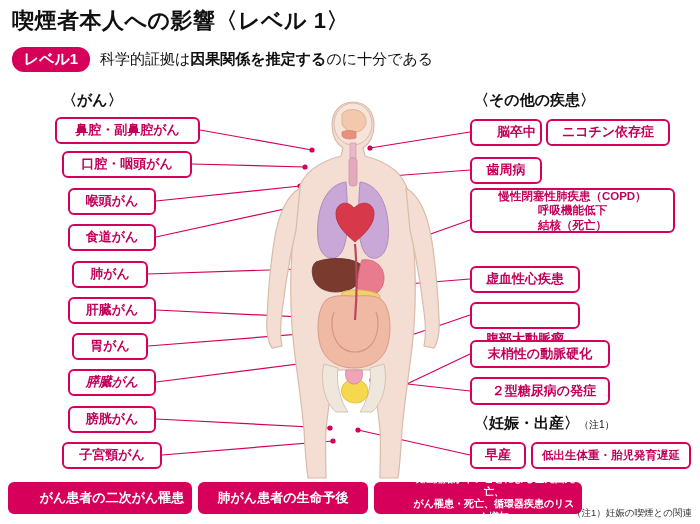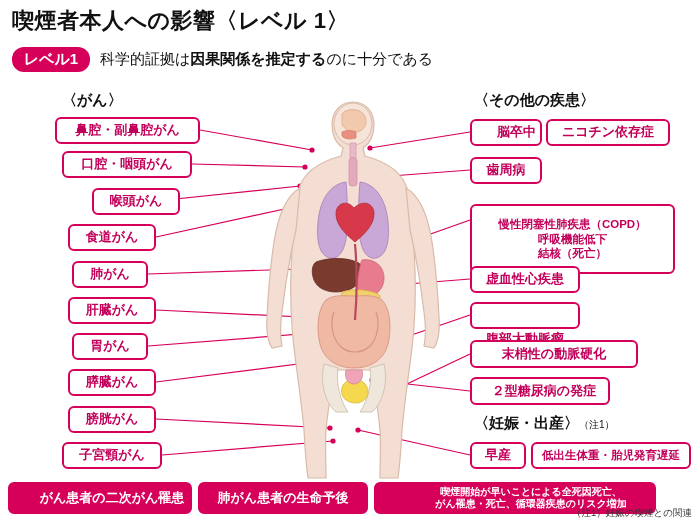"喉頭がん" div.lbl { margin-left: 24px -> none }
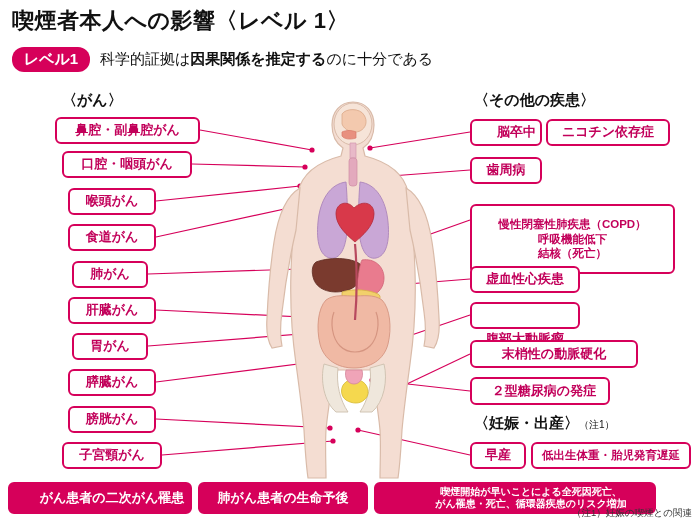"慢性閉塞性肺疾患（COPD）" div.lbl { height: 70px -> 45px; top: 204px -> 188px }
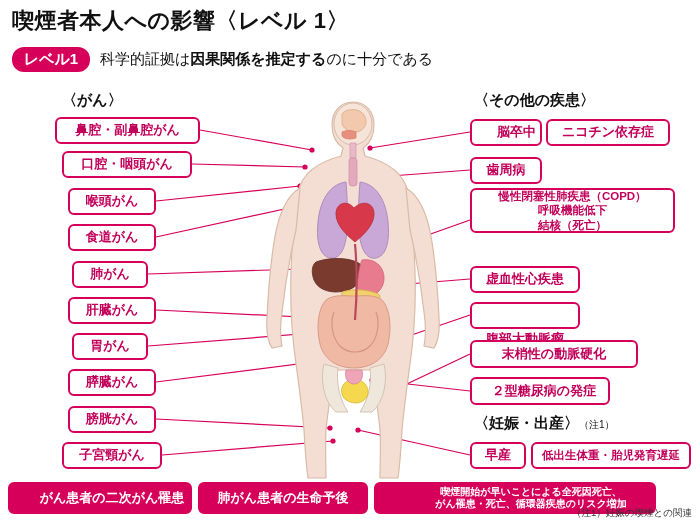"末梢性の動脈硬化" div.lbl { width: 168px -> 140px }
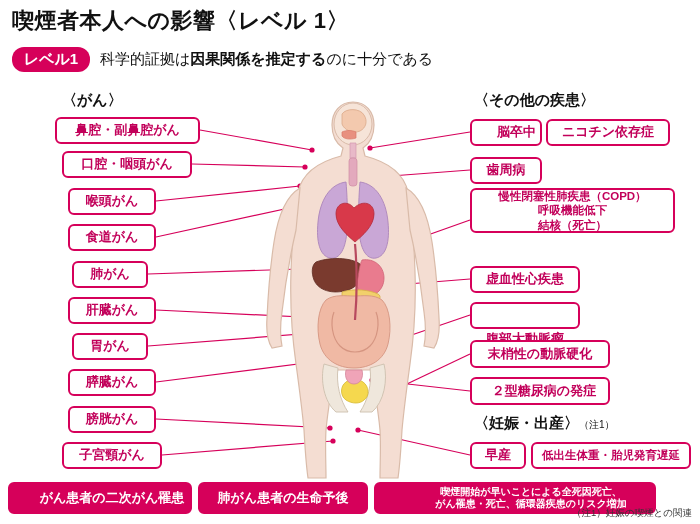"膵臓がん" div.lbl { font-style: none -> italic }
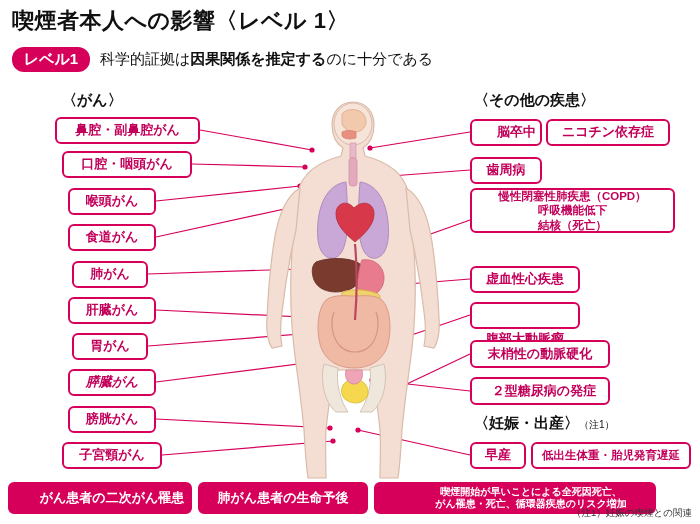"喫煙開始が早いことによる全死因死亡、" div.lbl { width: 282px -> 208px }
